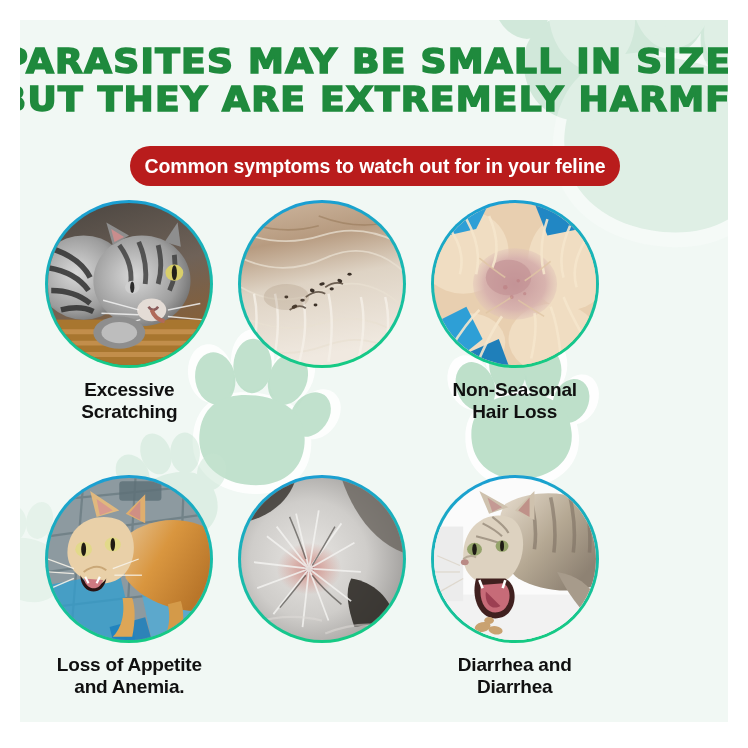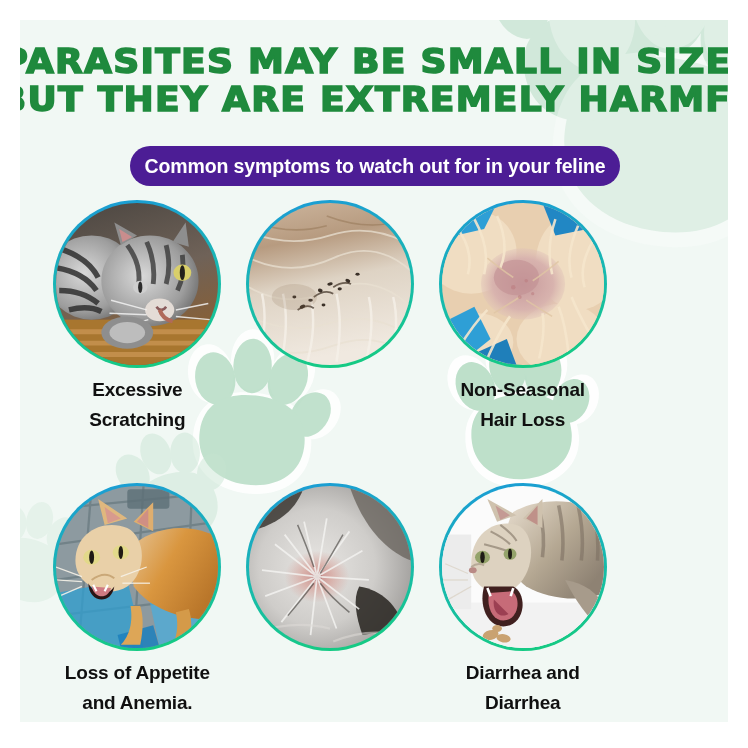"Common symptoms to watch out" .subtitle-pill { background: #4c1d95 -> #b91c1c }
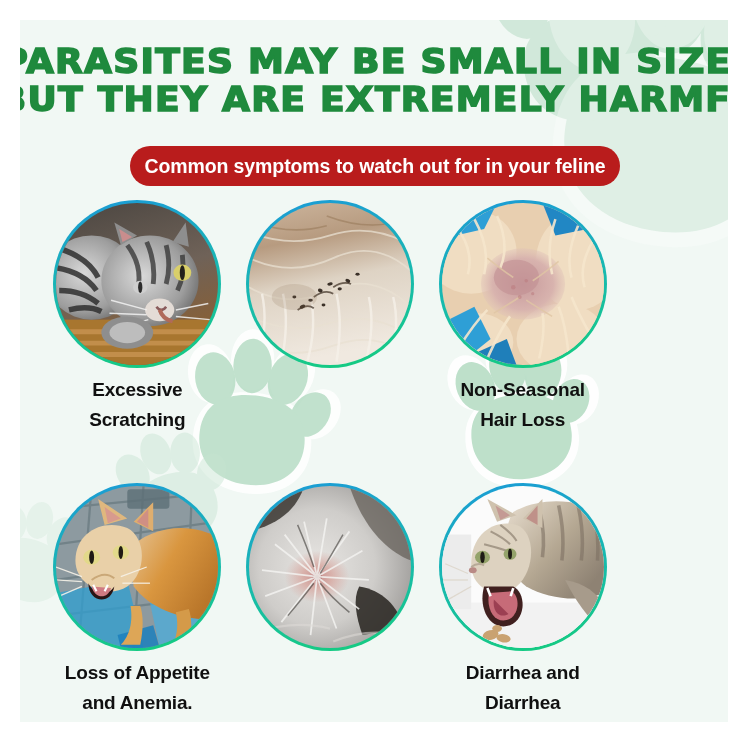"Excessive" .grid { left: 8px -> 0 }
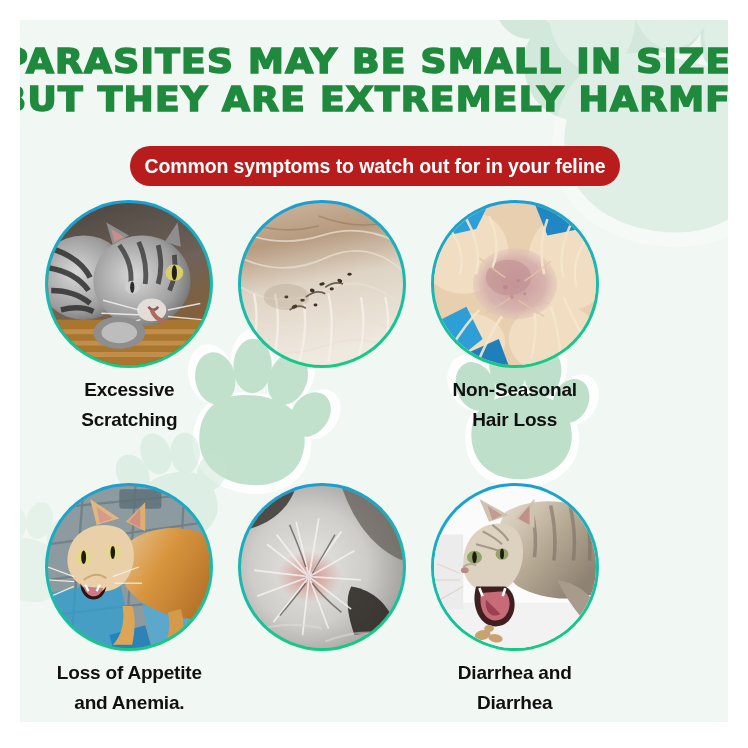"Scratching" .caption .l2 { margin-top: 8px -> none }
